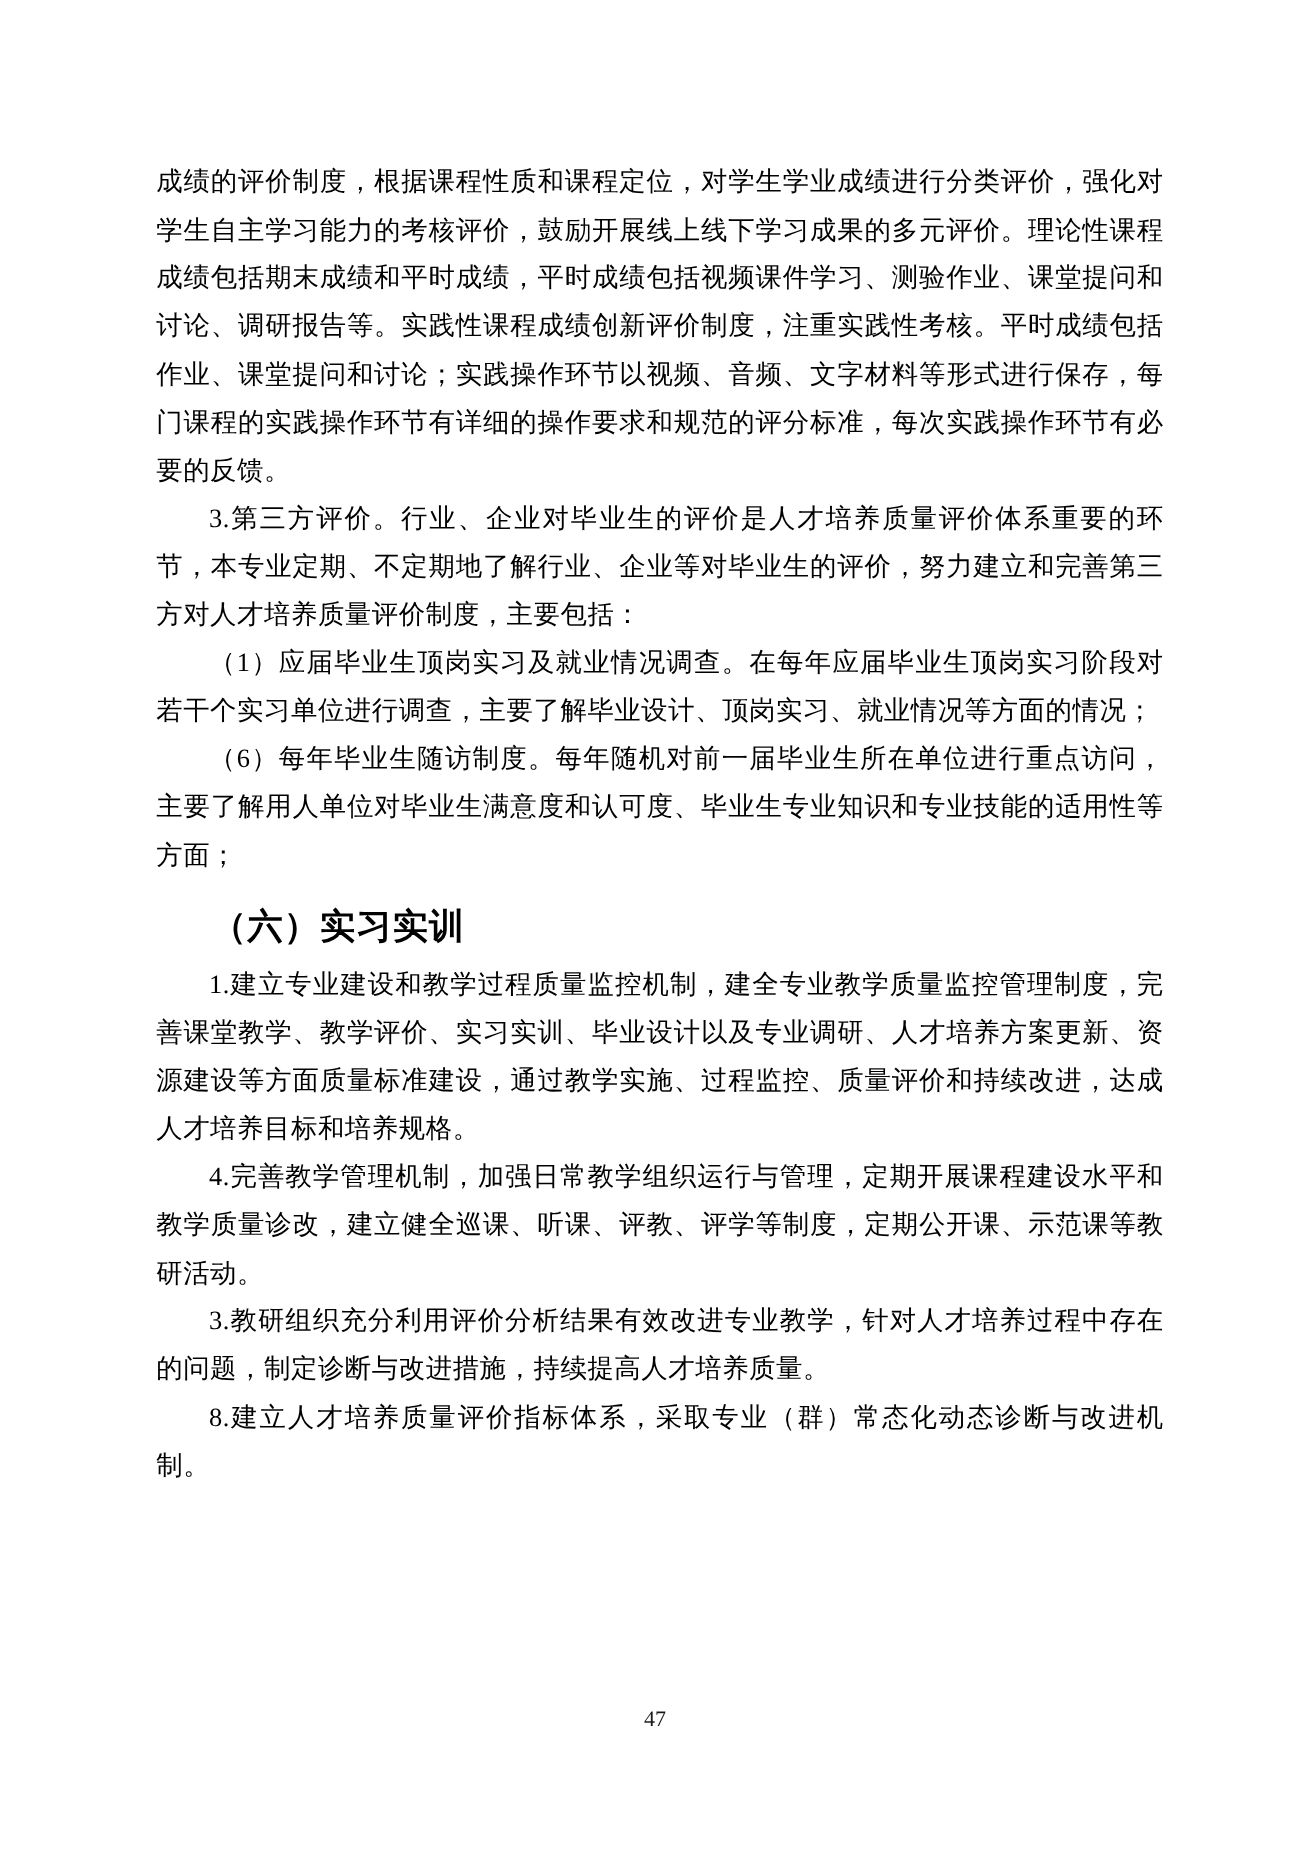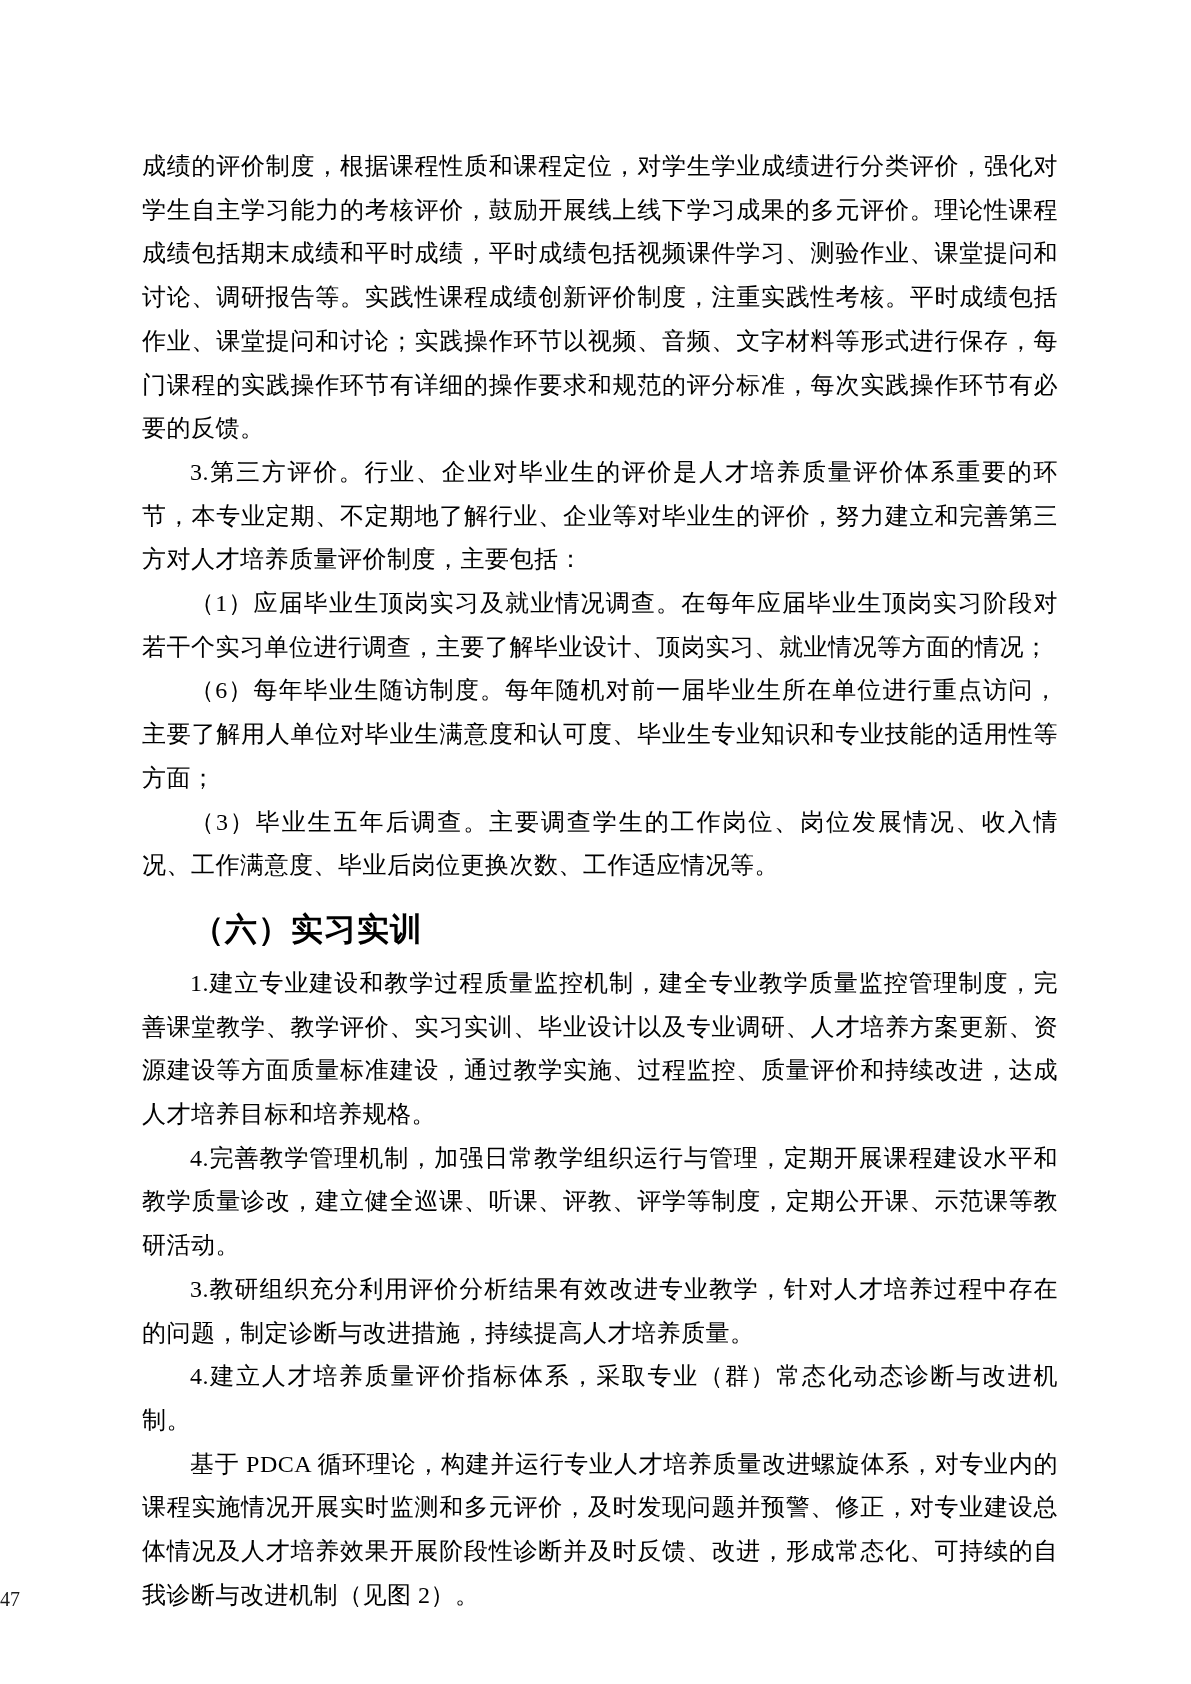"（3）毕业生五年后调查。主要调查学生的工作岗位、岗位发展情况、收入情况、工作满意" p.body-par { html: <p>（3）毕业生五年后调查。主要调查学生的工作岗位、岗位发展情况、收入情况、工作满意度、毕业后岗位更换次数、工作适应情况等。</p> -> none }
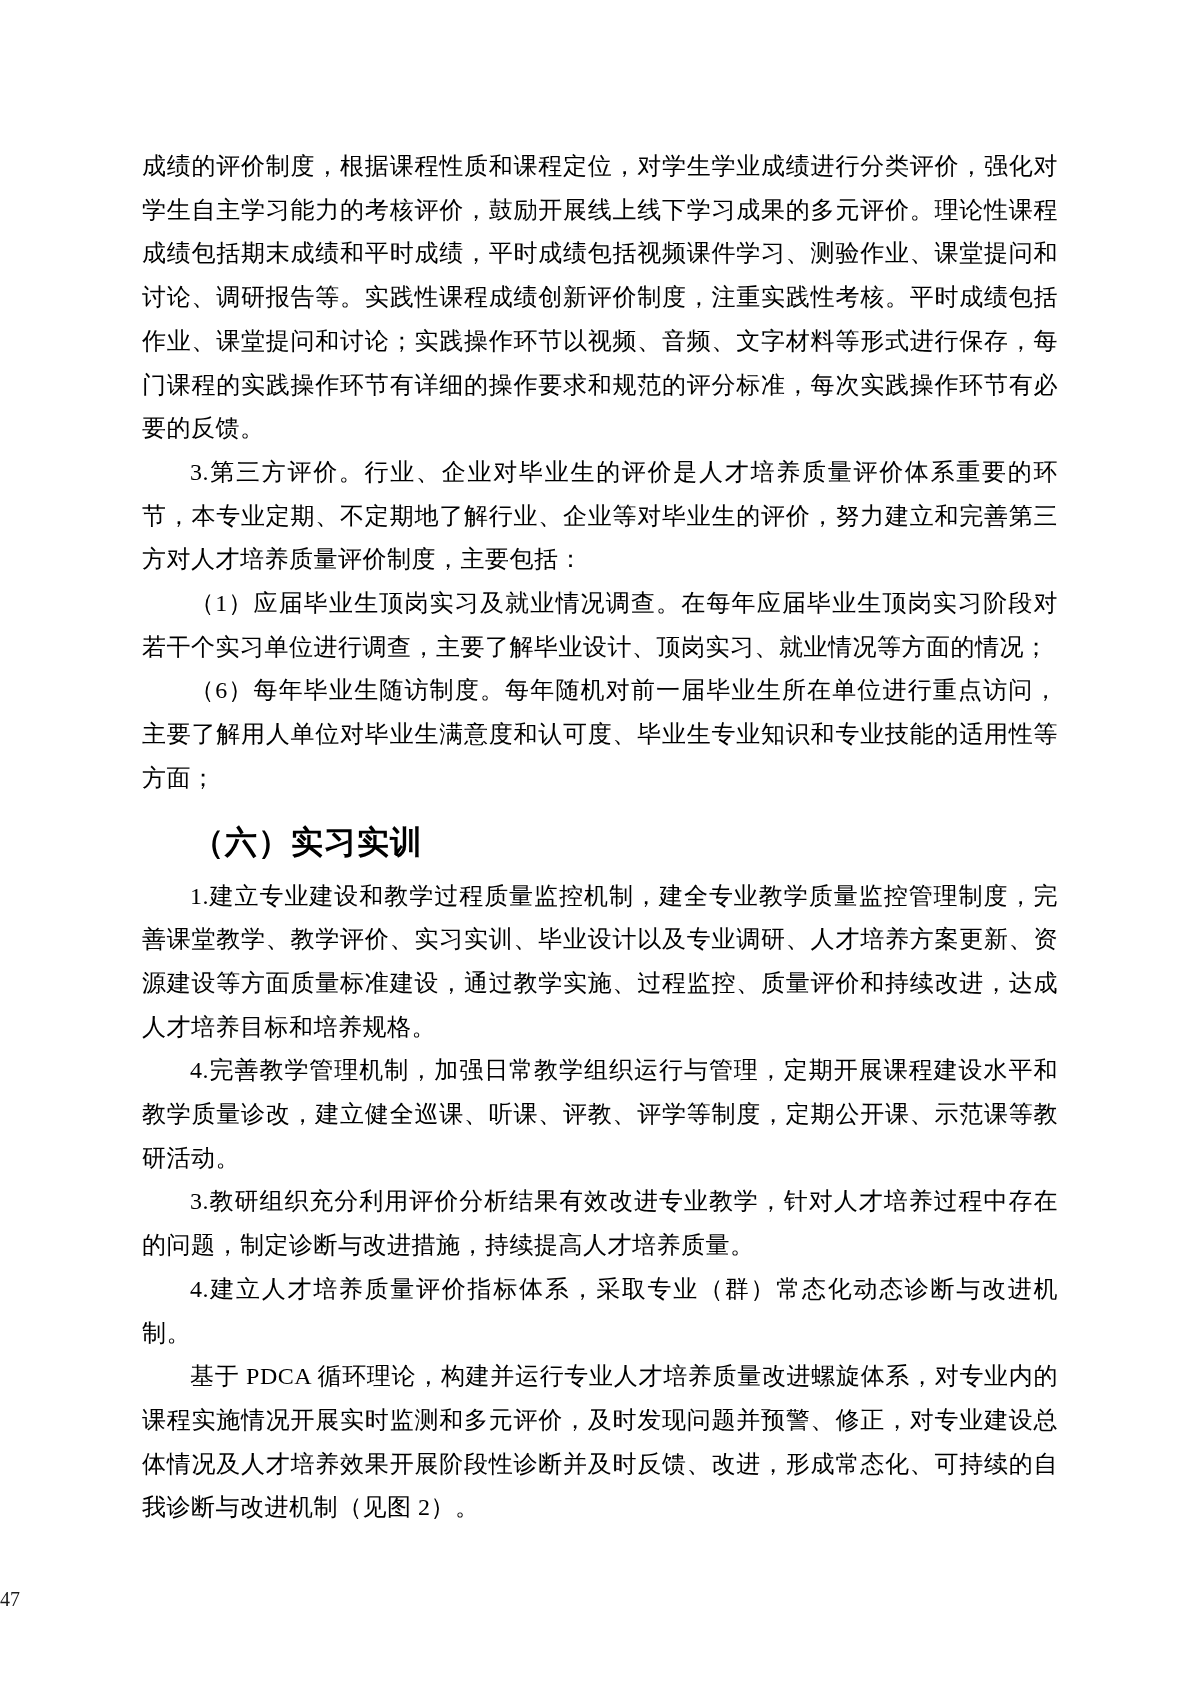"4.建立人才培养质量评价指标体系，采取专业（群）常态化动态诊断与改进机制。" p.body-par { text: 4 -> 8 }
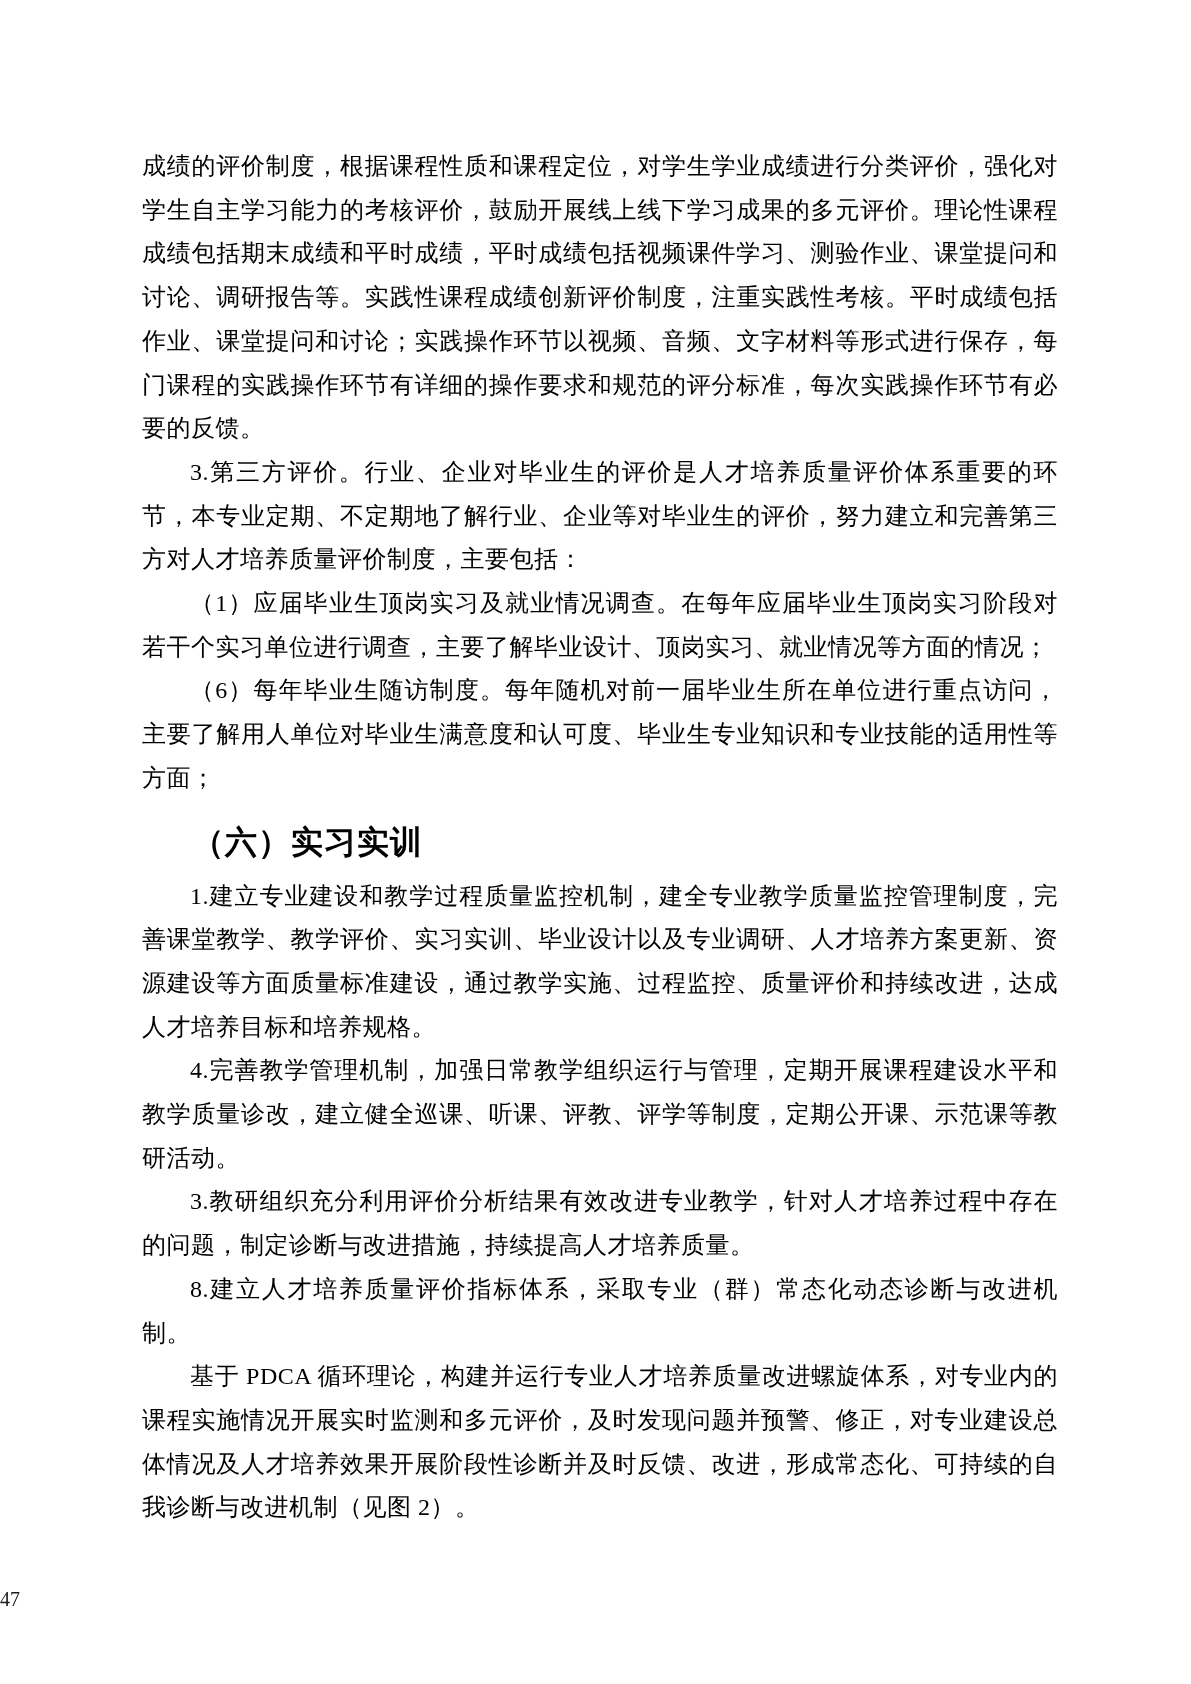"基于 PDCA" p.body-par { html: <p>基于 PDCA 循环理论，构建并运行专业人才培养质量改进螺旋体系，对专业内的课程实施情况开展实时监测和多元评价，及时发现问题并预警、修正，对专业建设总体情况及人才培养效果开展阶段性诊断并及时反馈、改进，形成常态化、可持续的自我诊断与改进机制（见图 2）。</p> -> none }
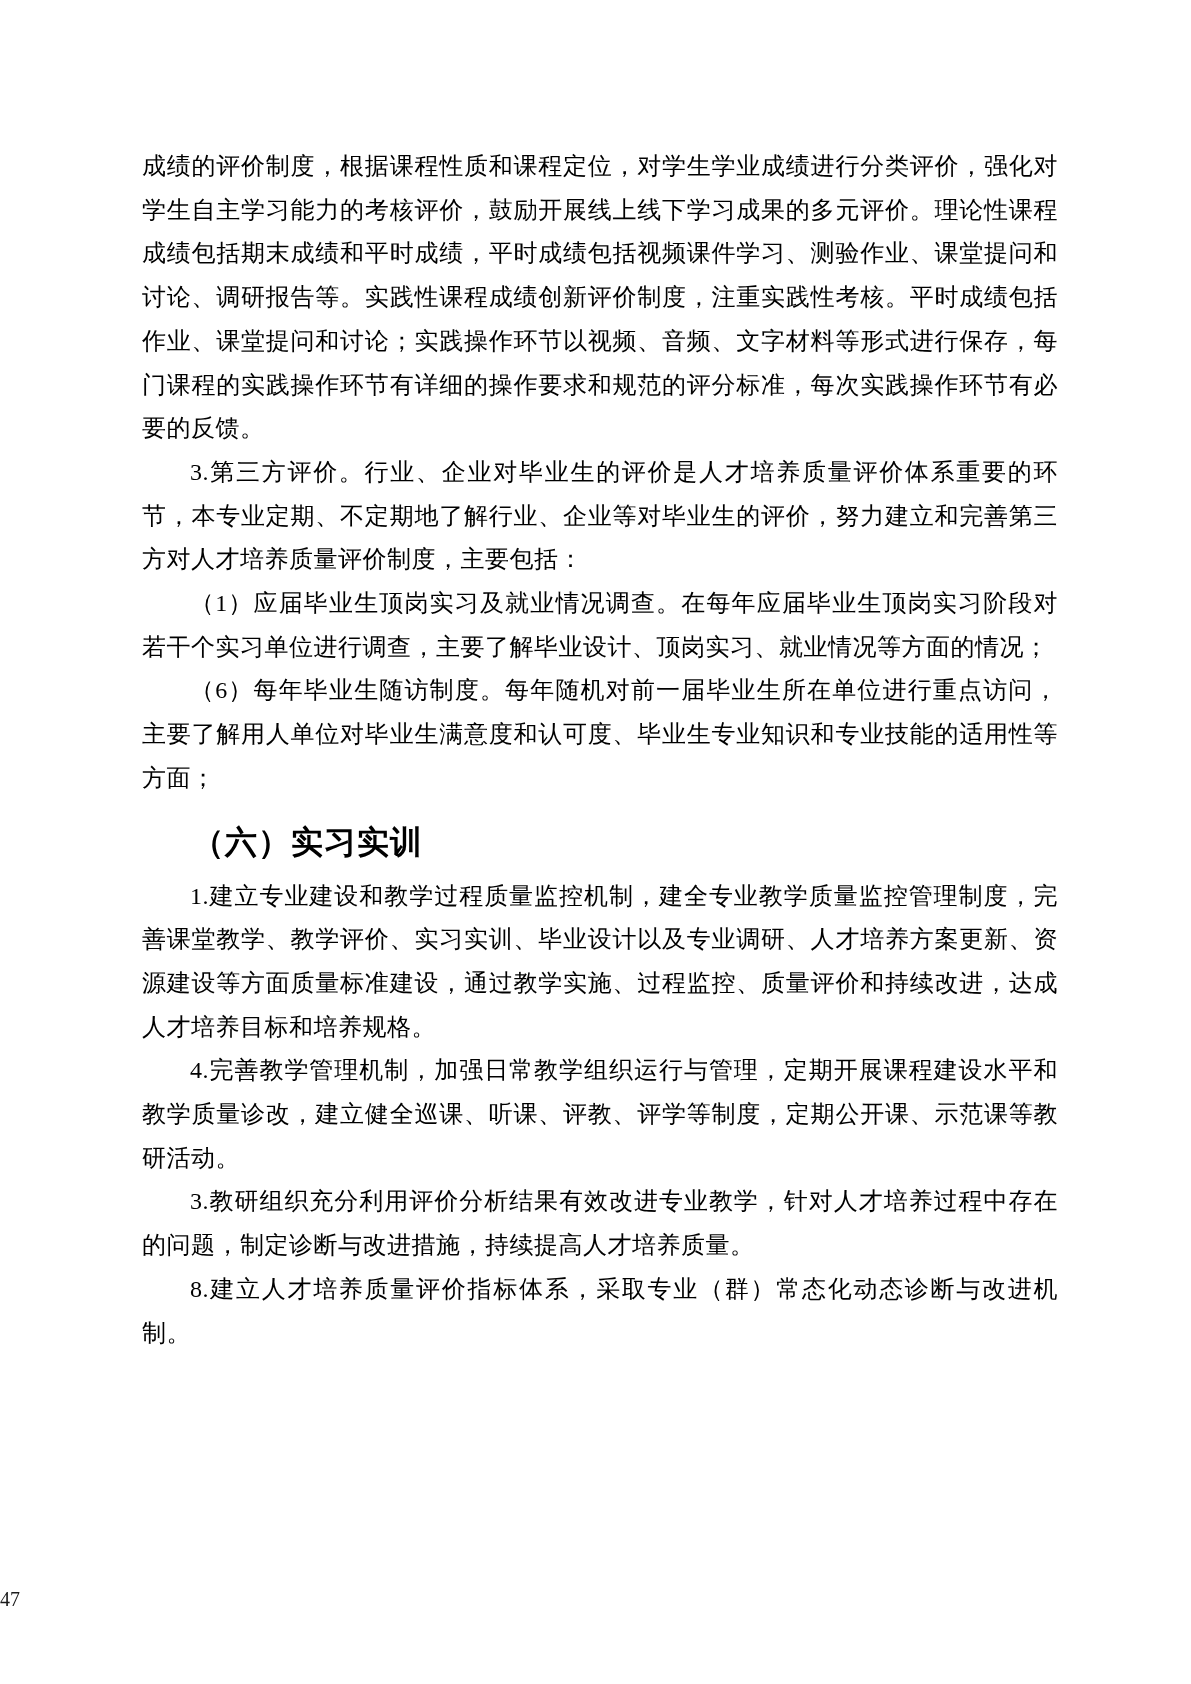"47" .page-number { text-align: none -> center; top: 1588px -> 1552px }
